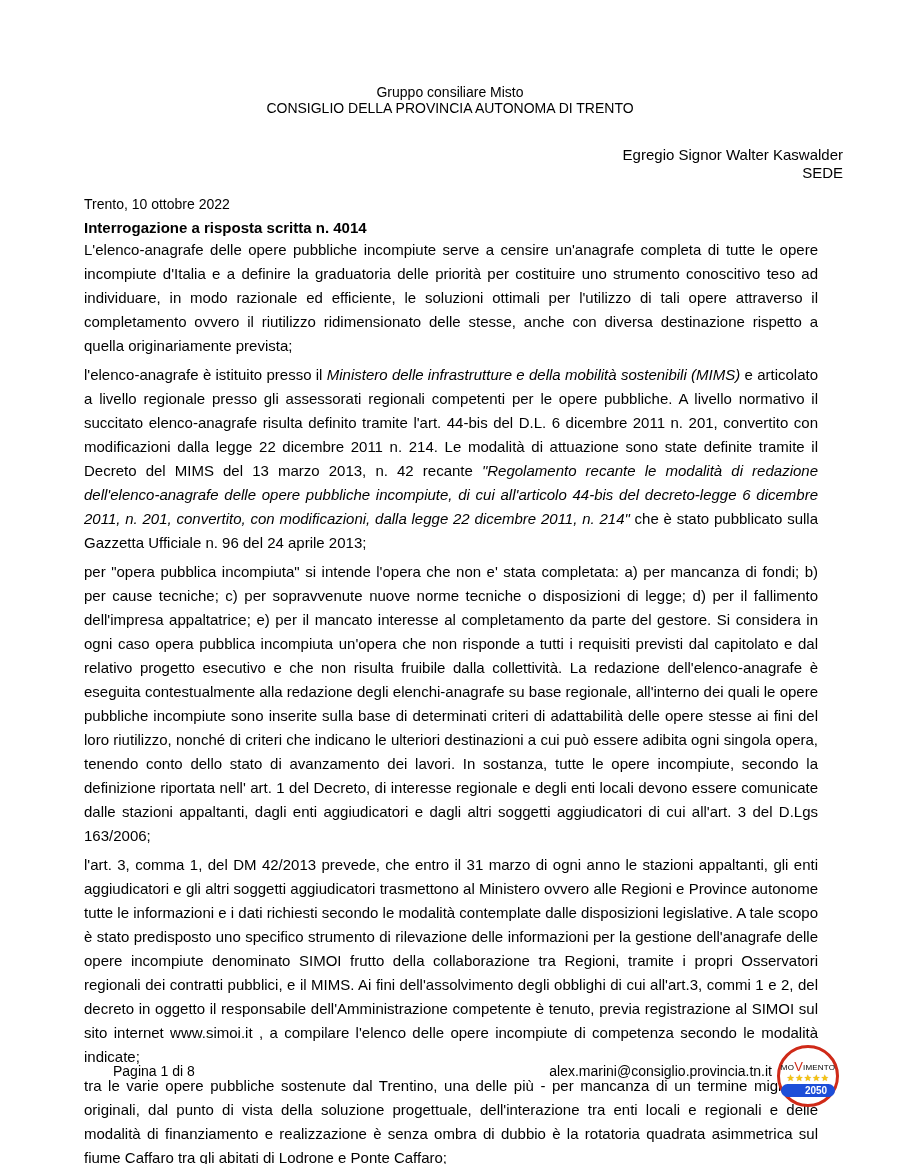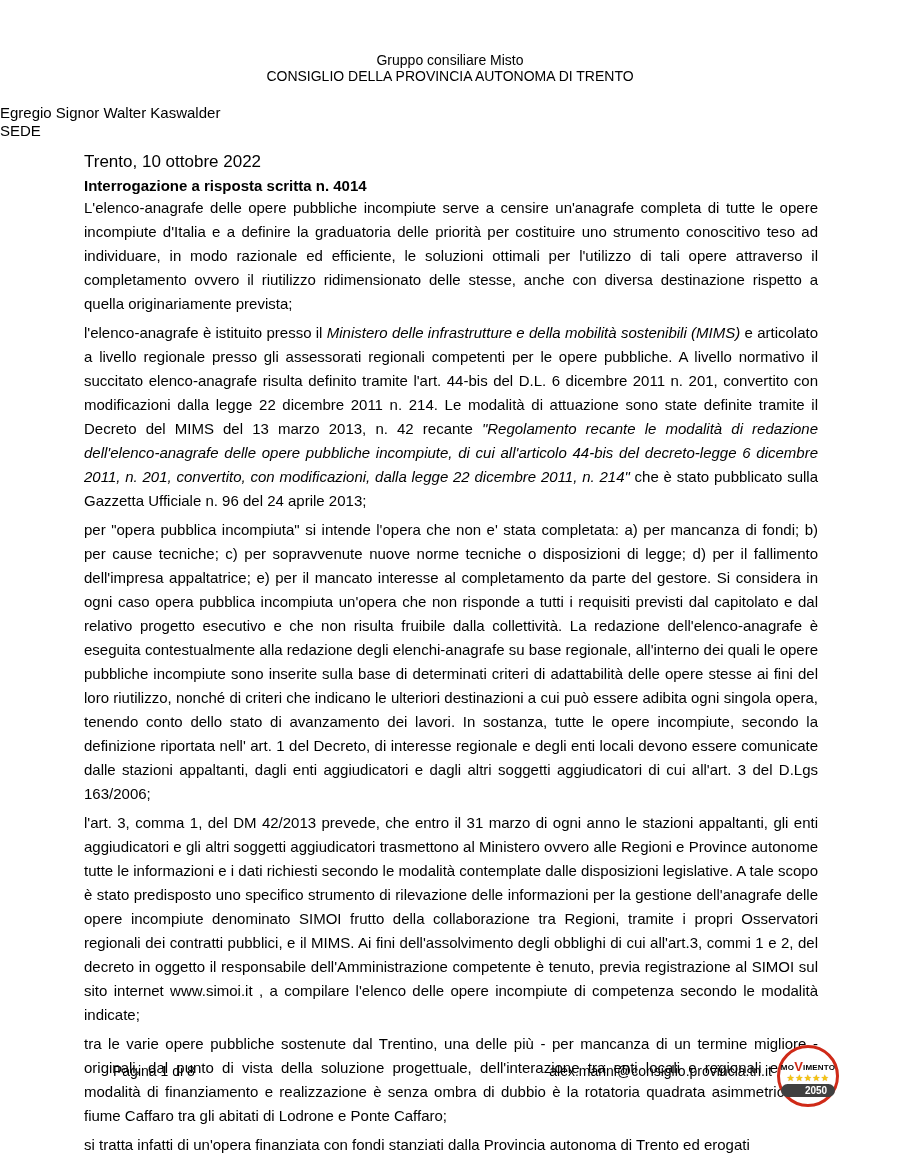"Gruppo consiliare Misto" .doc-header { padding-top: 52px -> 84px }
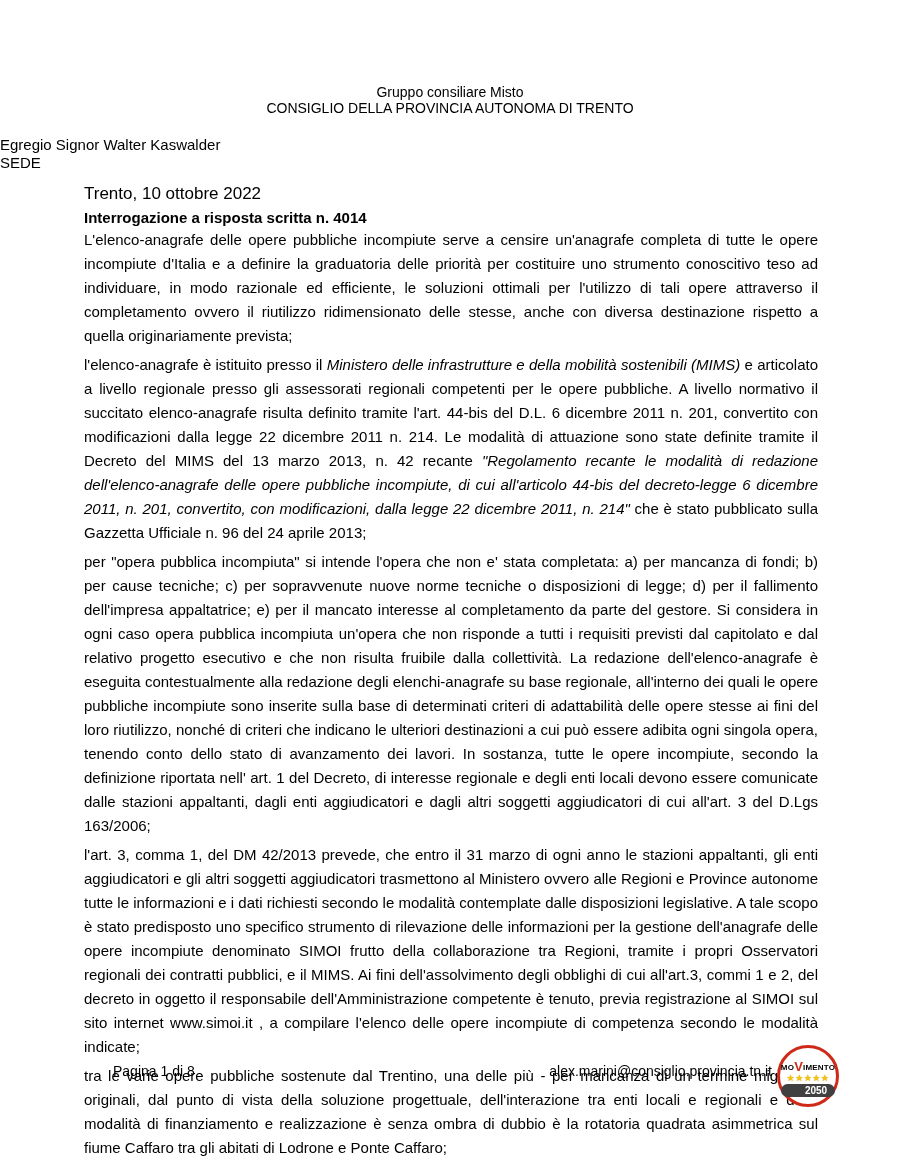"Egregio Signor Walter Kaswalder" .recipient { margin-top: 20px -> 30px; padding-right: 82px -> 57px; text-align: left -> right }
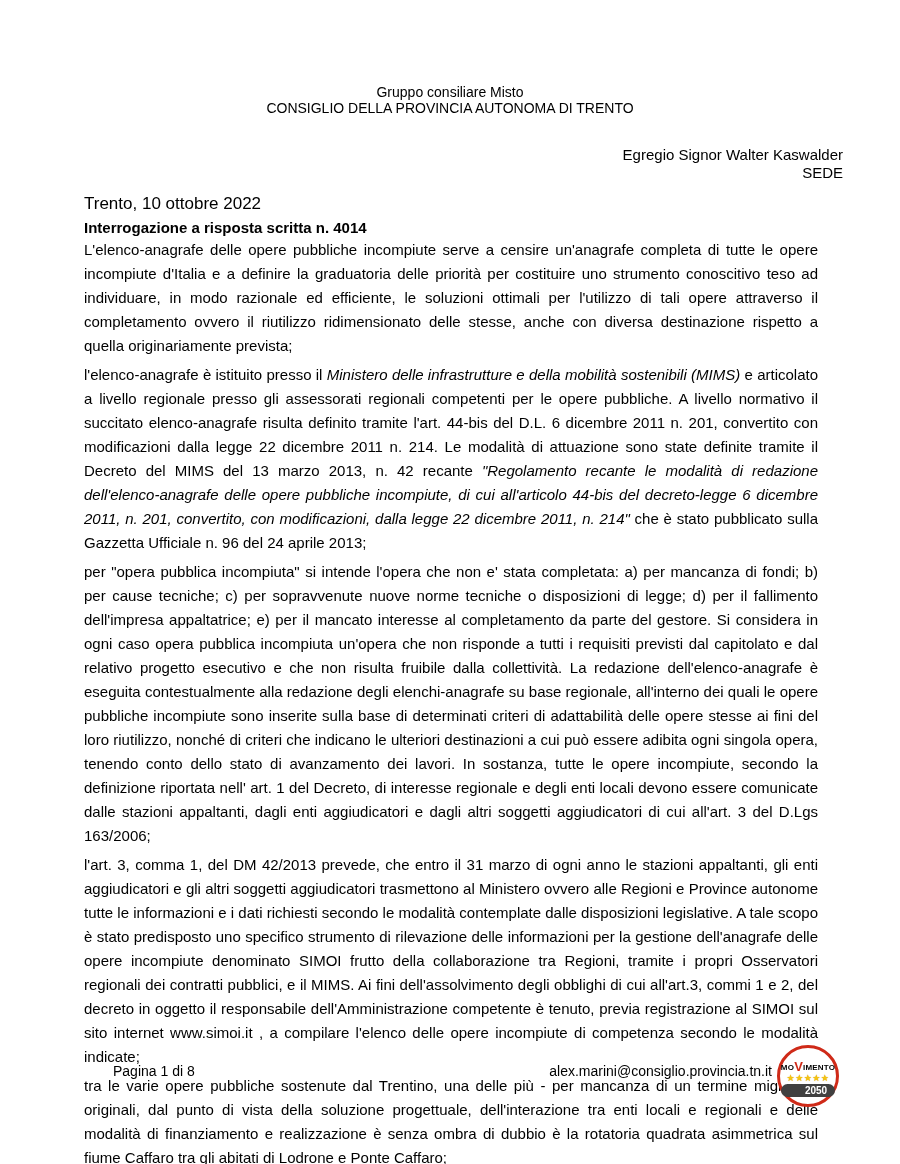"Trento, 10 ottobre 2022" .date-line { font-size: 17px -> 14px }
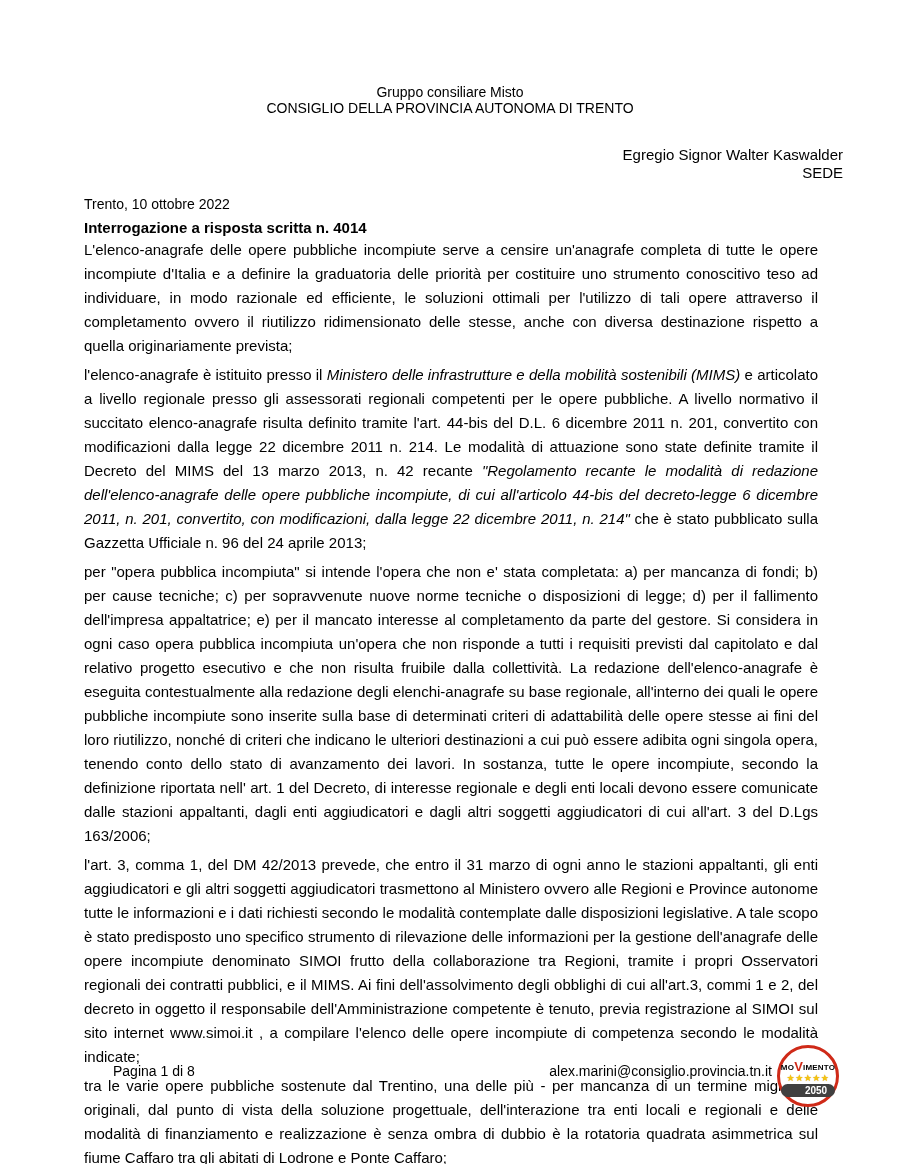"MOVIMENTO" .logo-title { font-weight: bold -> normal }
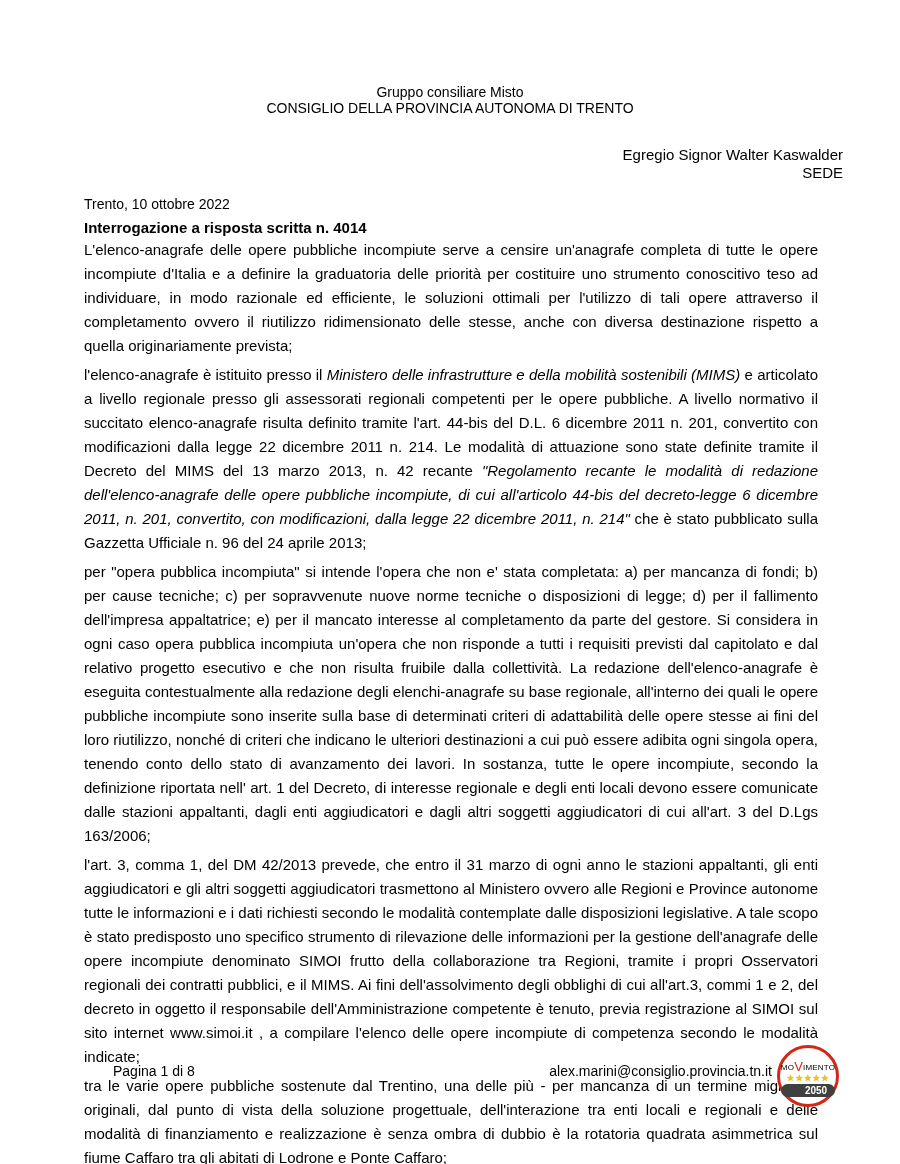"2050" div.logo-banner { background: #404040 -> #1d4ed8 }
